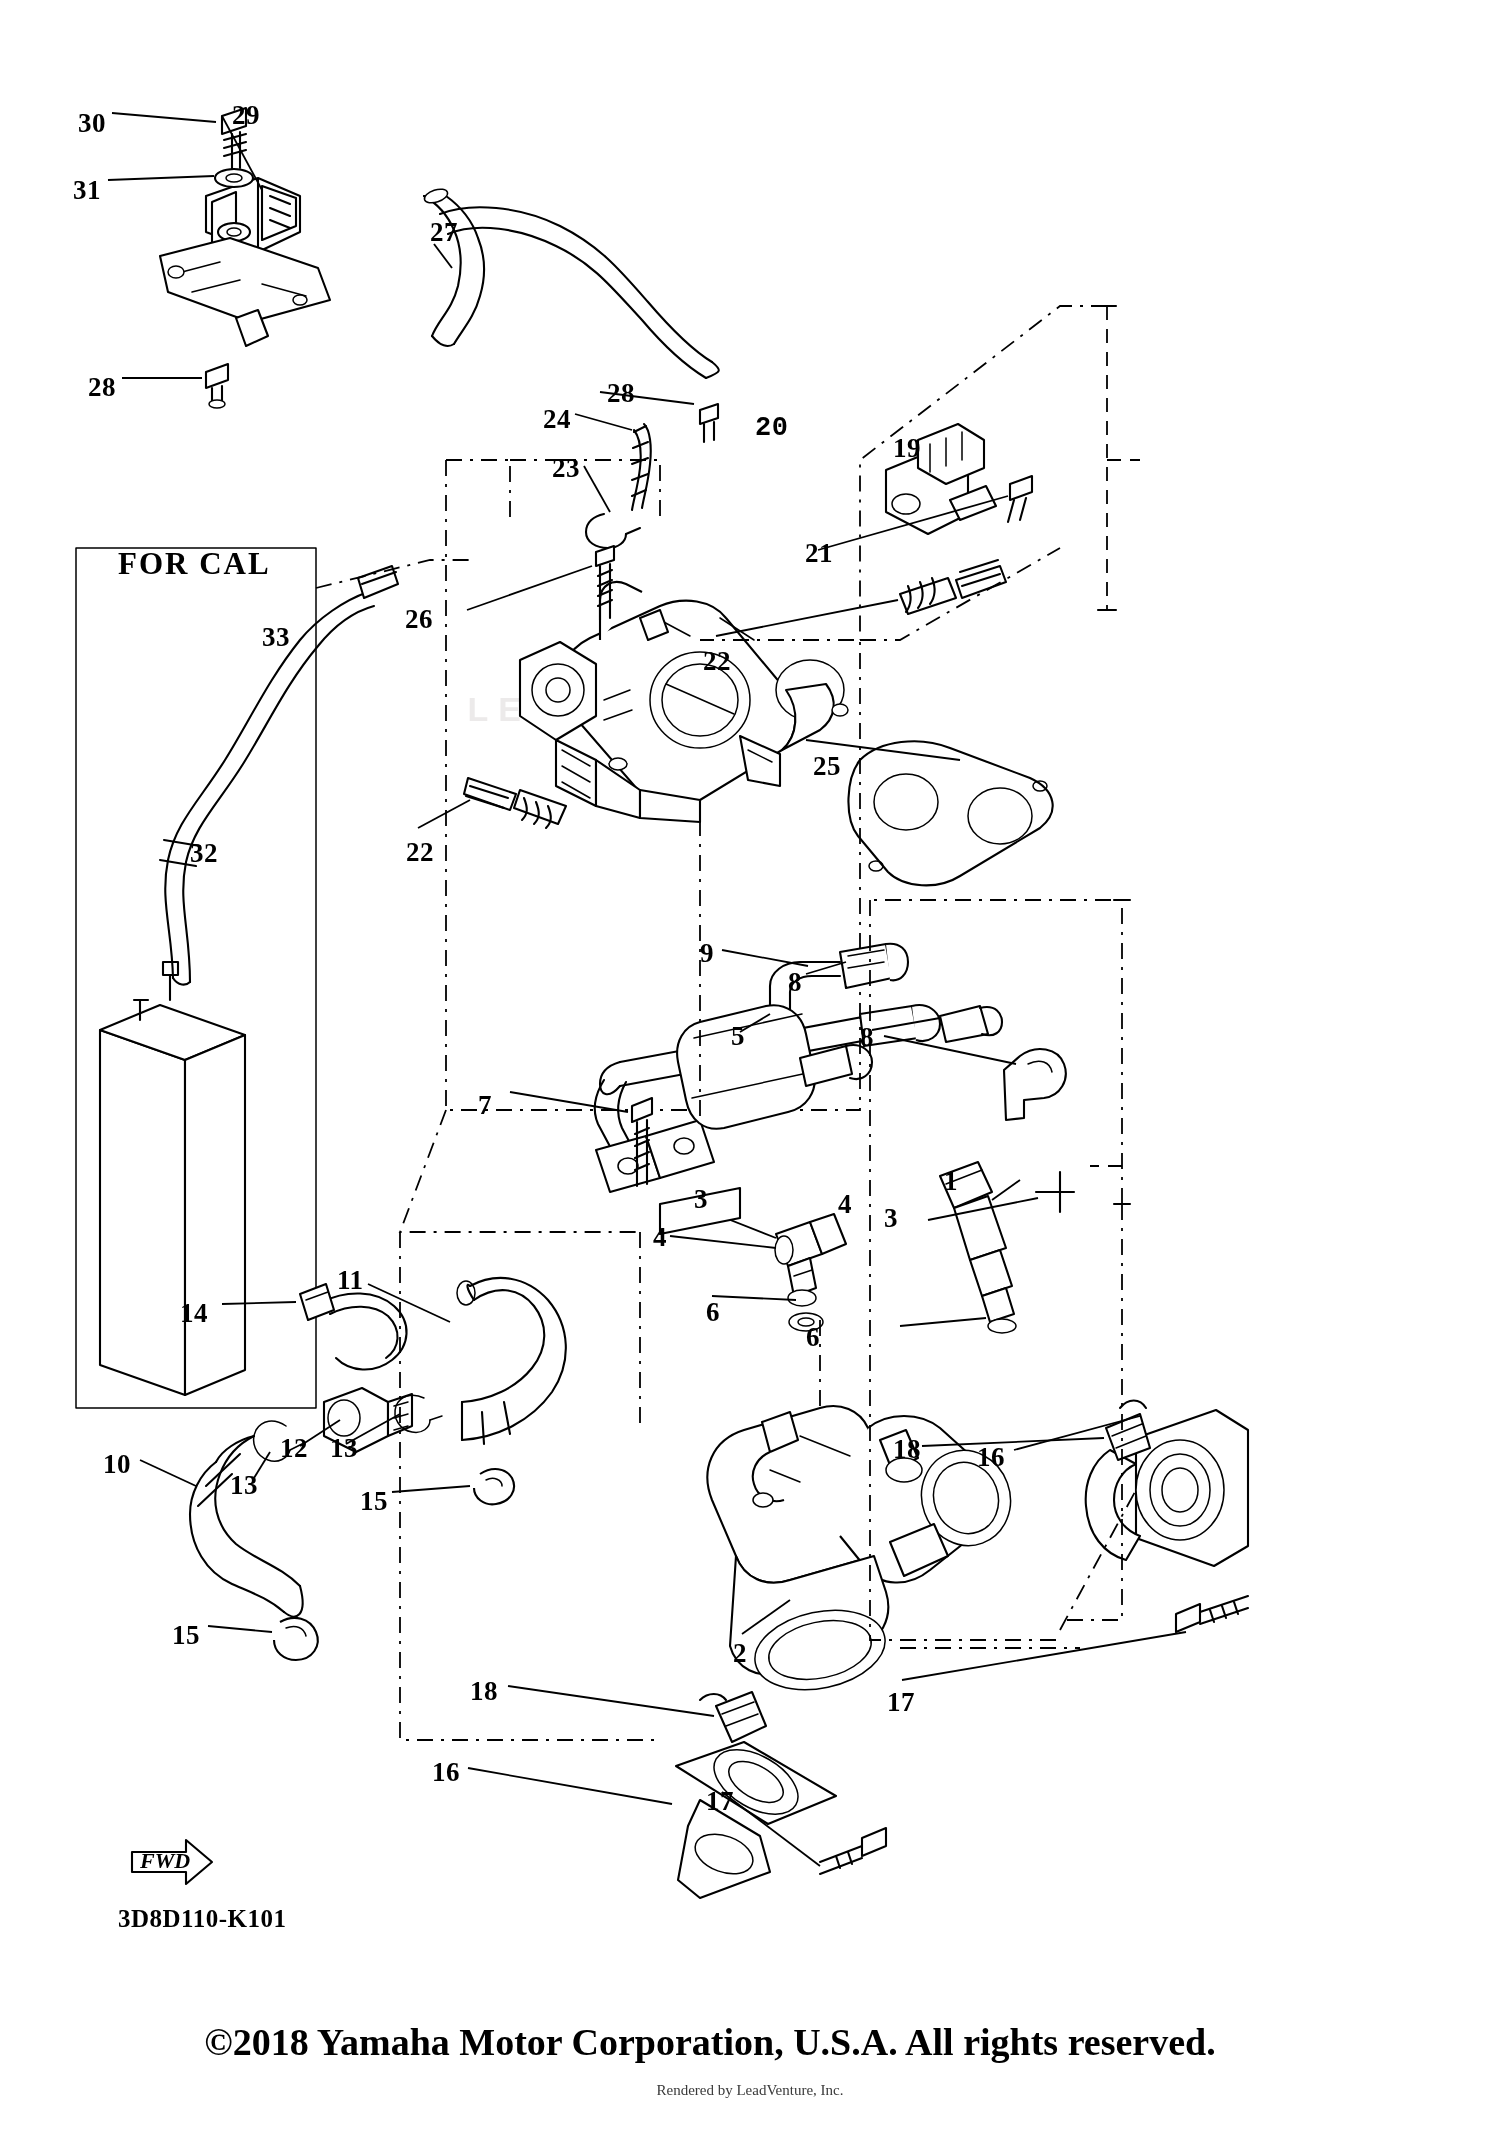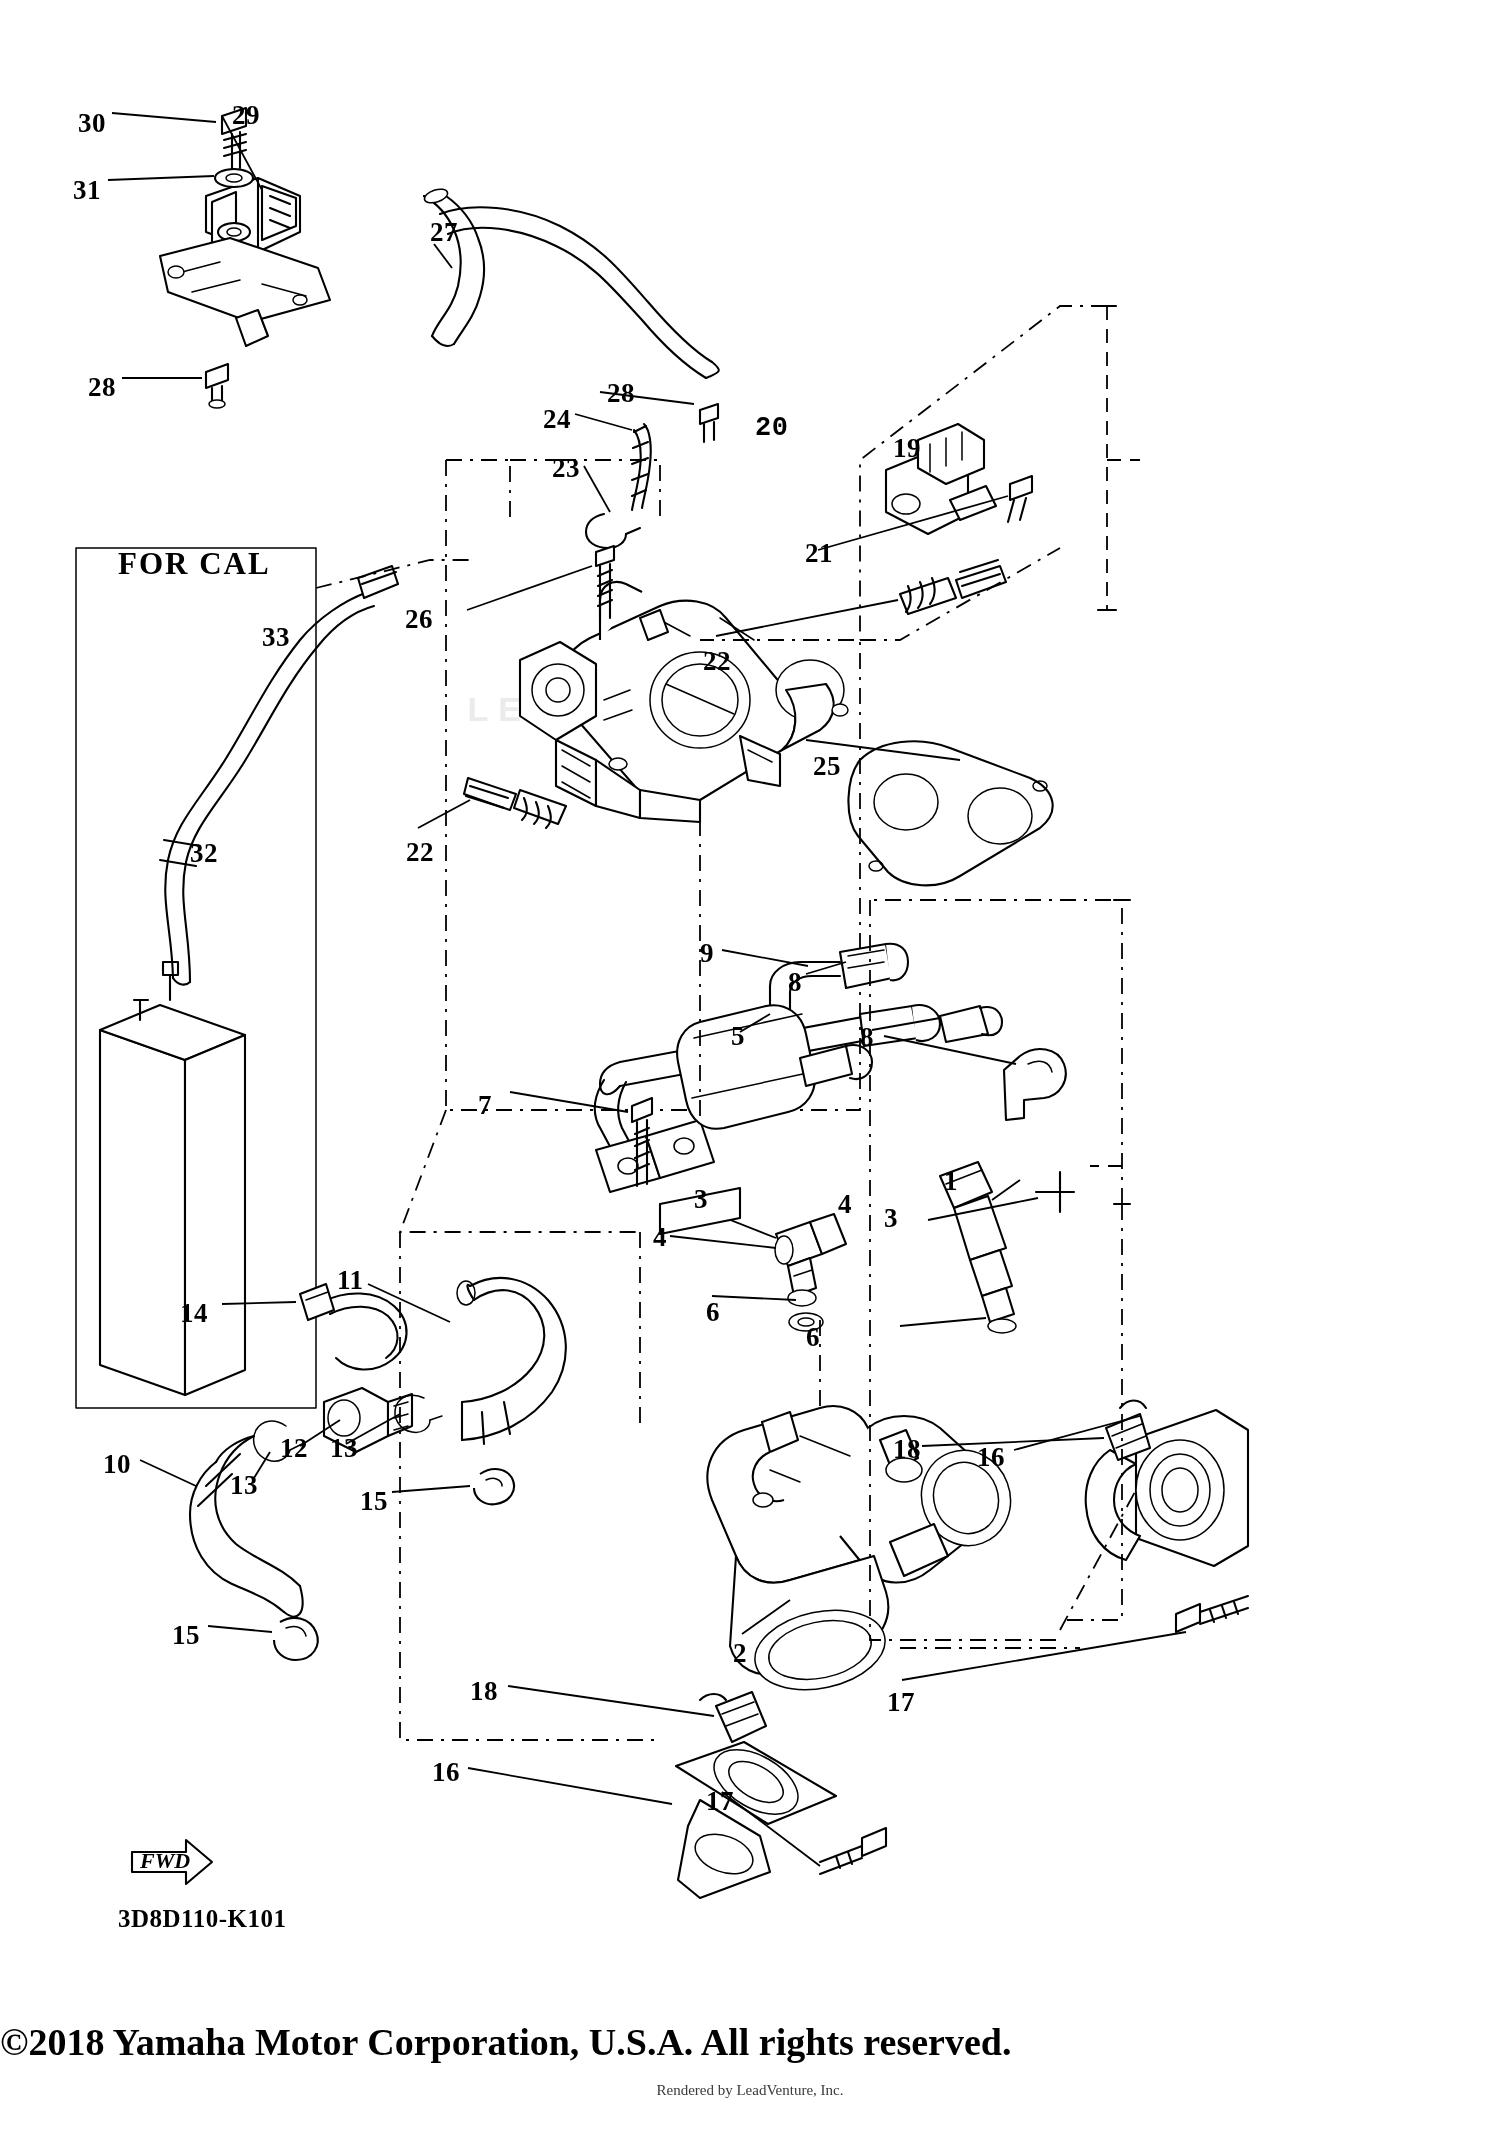"©2018 Yamaha Motor Corporation, U.S.A." .copyright { text-align: left -> center }
